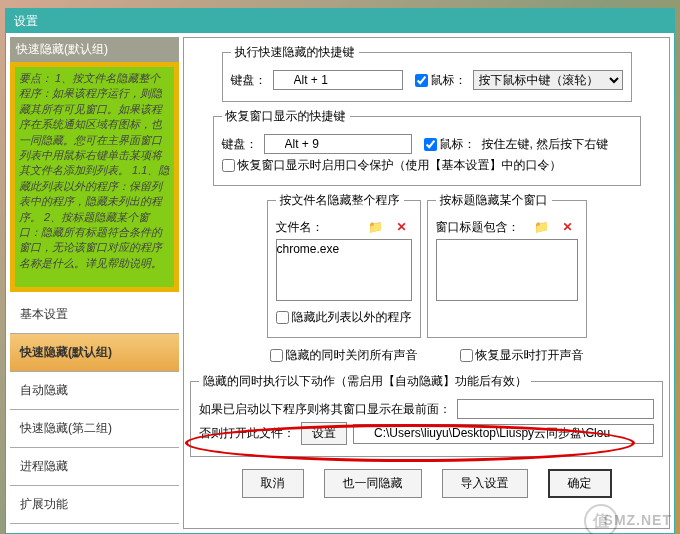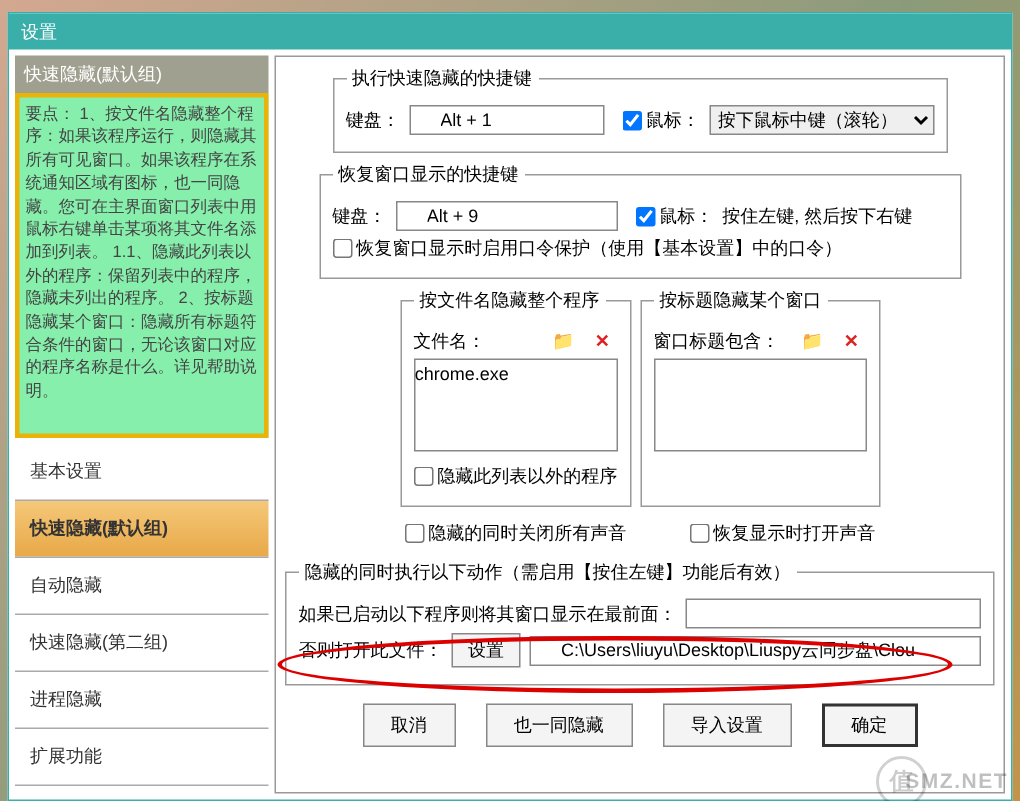"要点：" .desc-box { background: #86efac -> #84cc16; border: 3px solid #eab308 -> 5px solid #eab308; font-style: none -> italic }
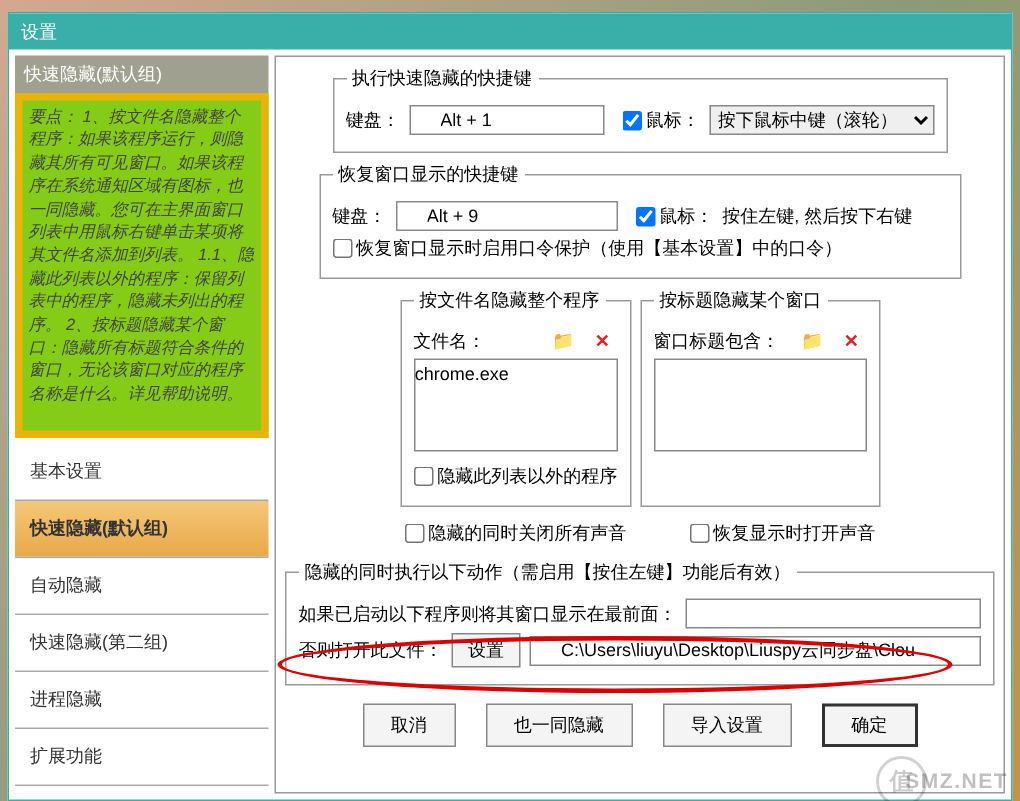"隐藏的同时执行以下动作（需启用【按住左键】功能后有效）" legend { text: 按住左键 -> 自动隐藏 }
